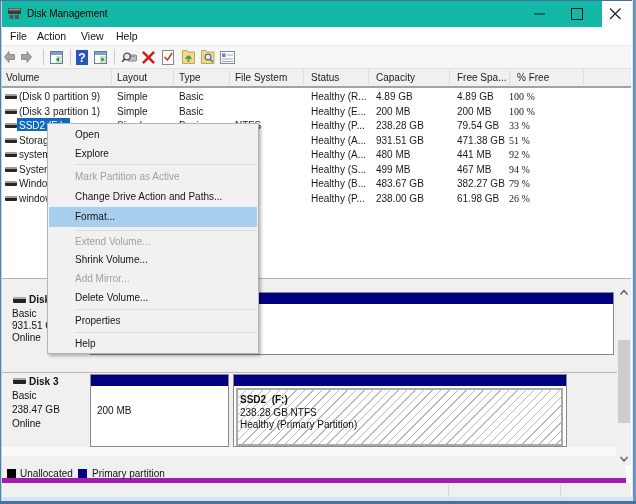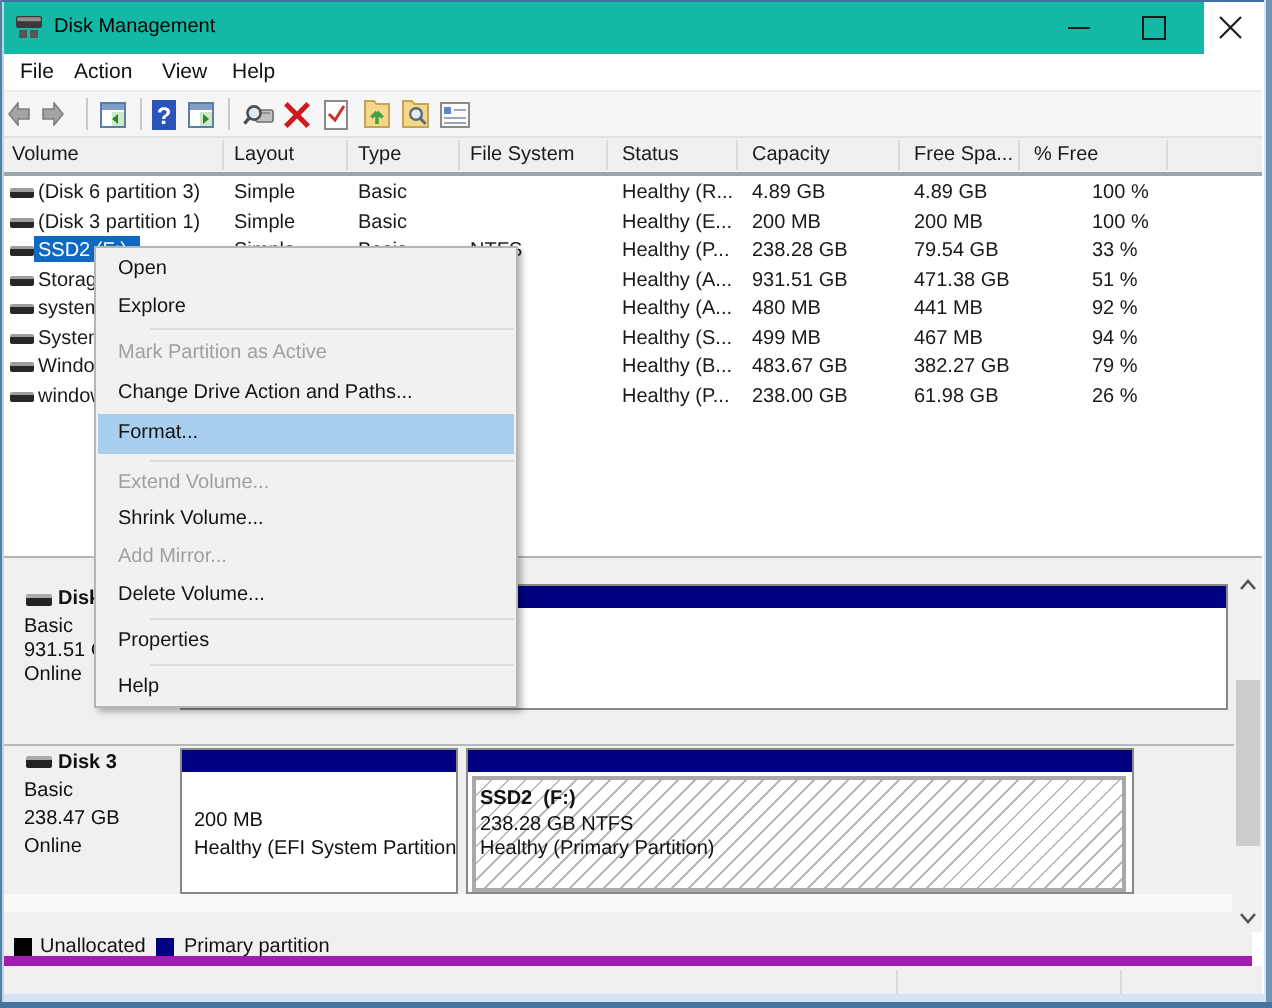"(Disk 6 partition 3)" div.c0 { text: 6 partition 3 -> 0 partition 9 }
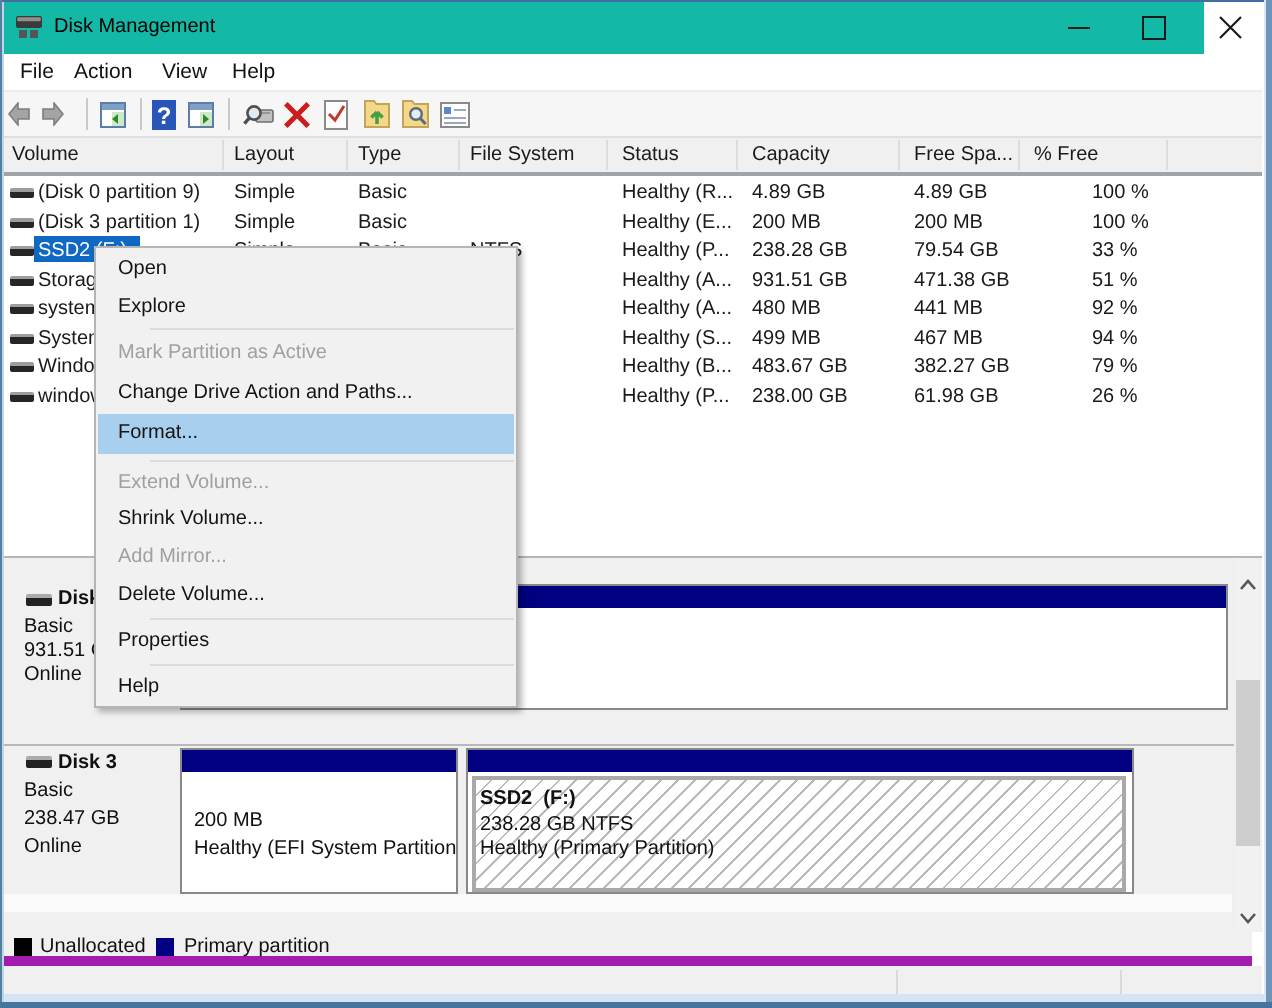"100 %" .c7 { font-family: none -> Liberation Serif, serif; left: 546px -> 509px }
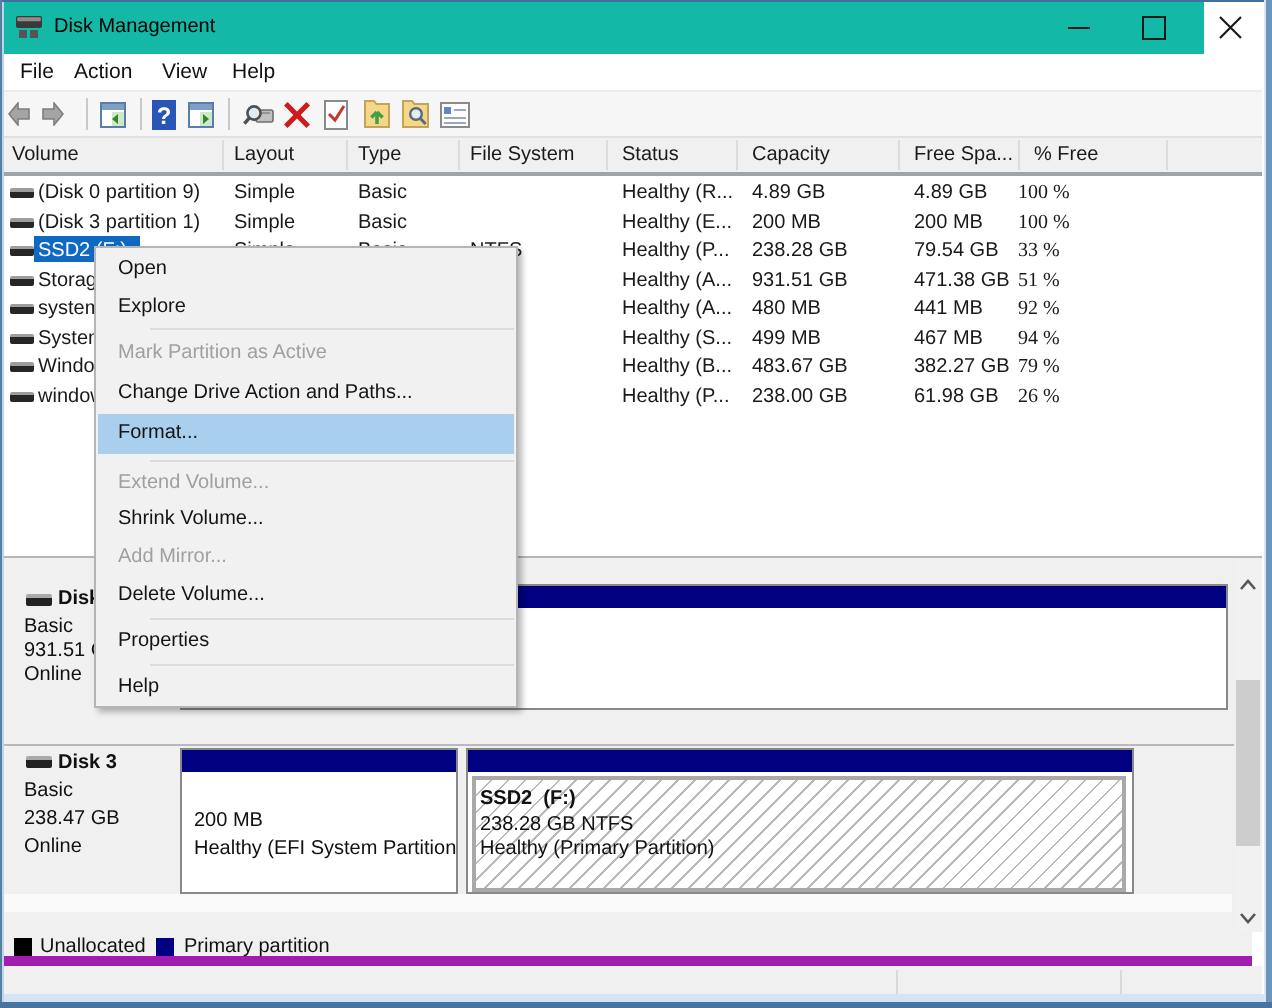"Open" .mi span { margin-left: 10px -> 26px }
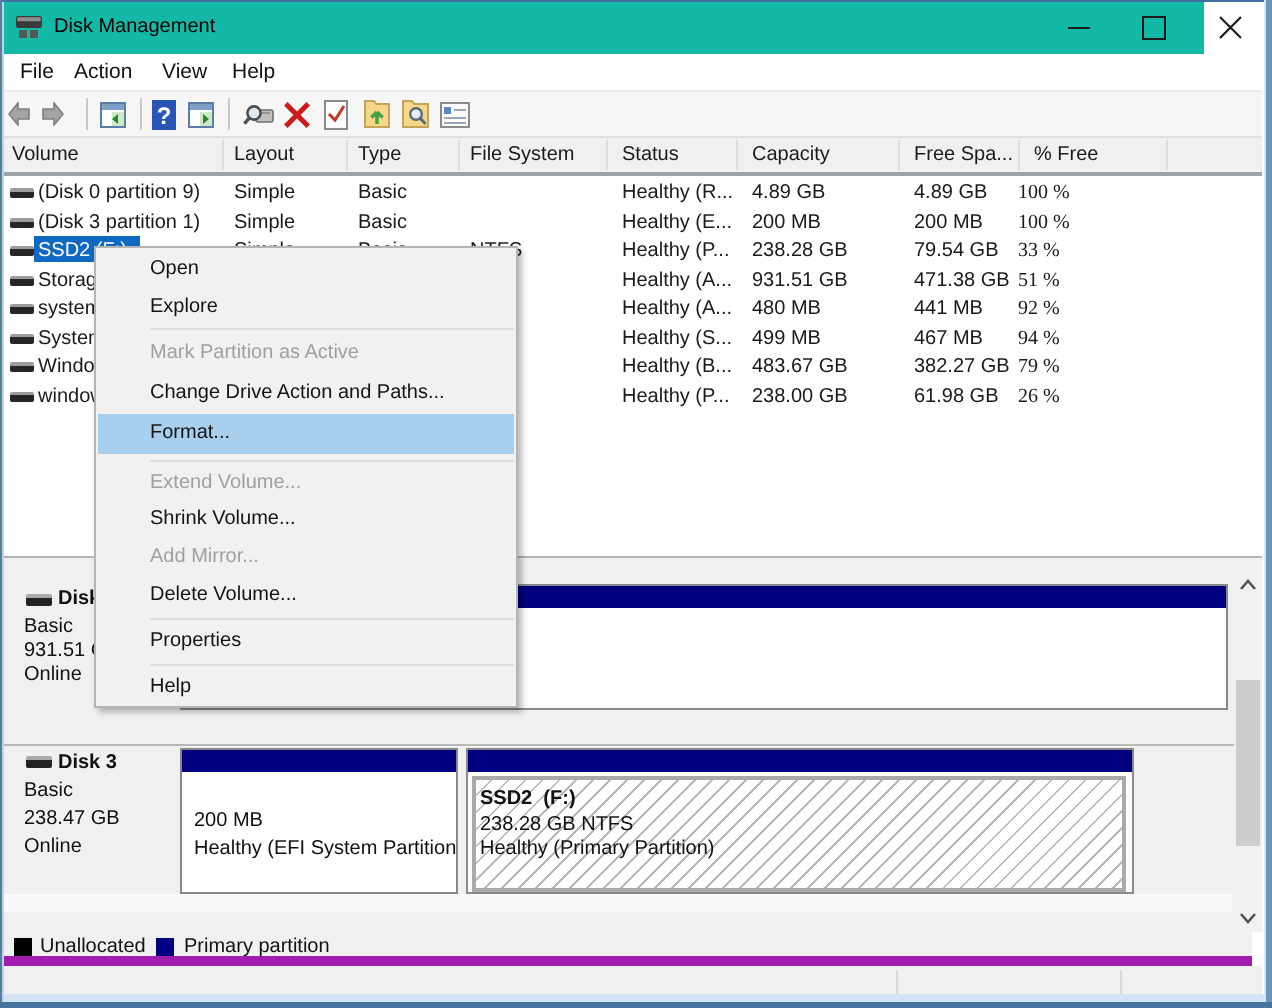"Healthy (EFI System Partition" div.t { html: <div>Healthy (EFI System Partition</div> -> none }
